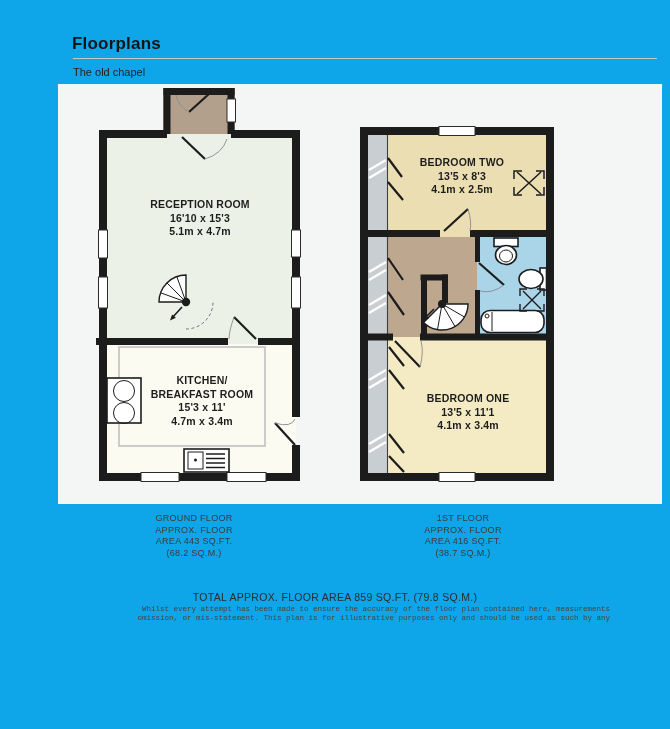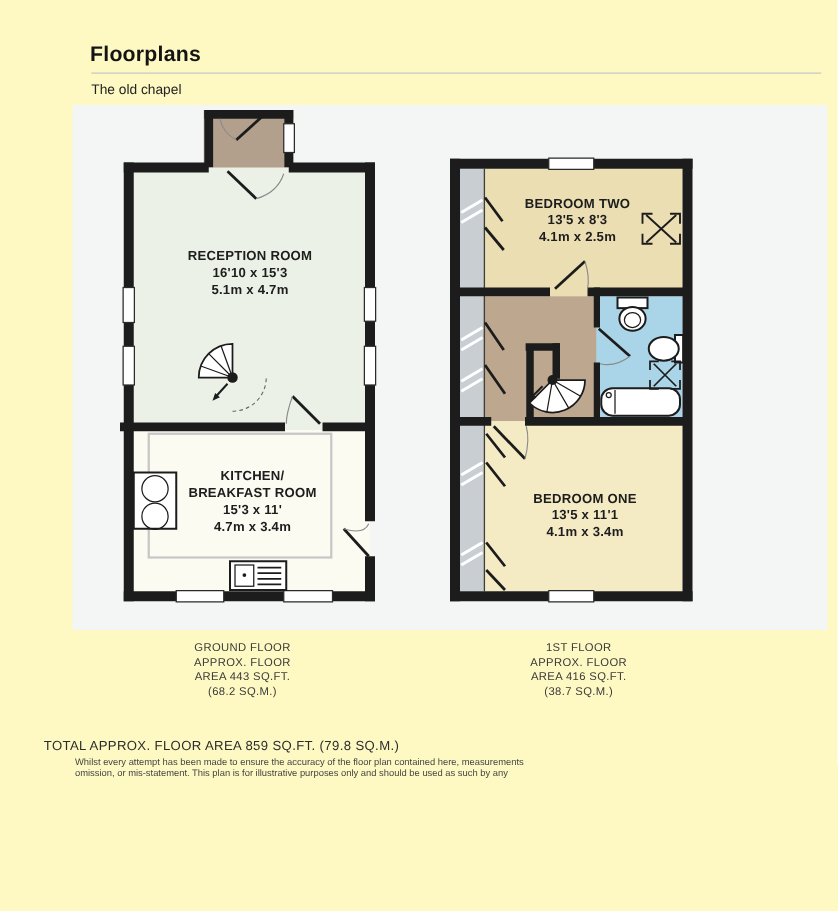"Floorplans" #canvas { background: #fef9c3 -> #0ea5e9 }
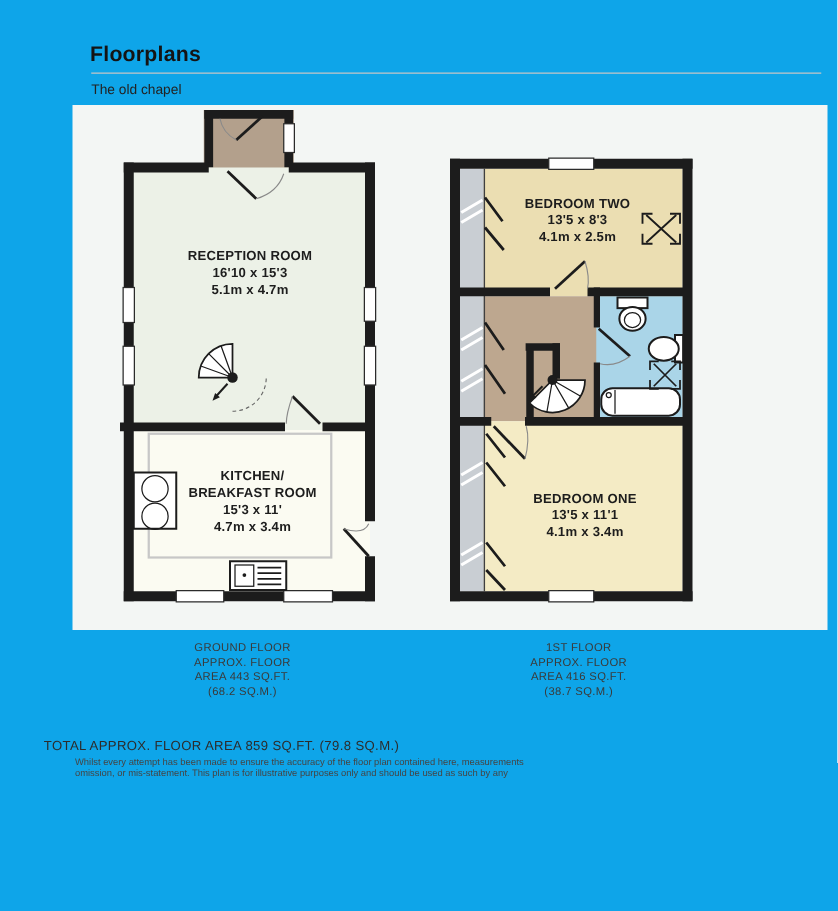"TOTAL APPROX. FLOOR AREA 859" .total { text-align: none -> center }
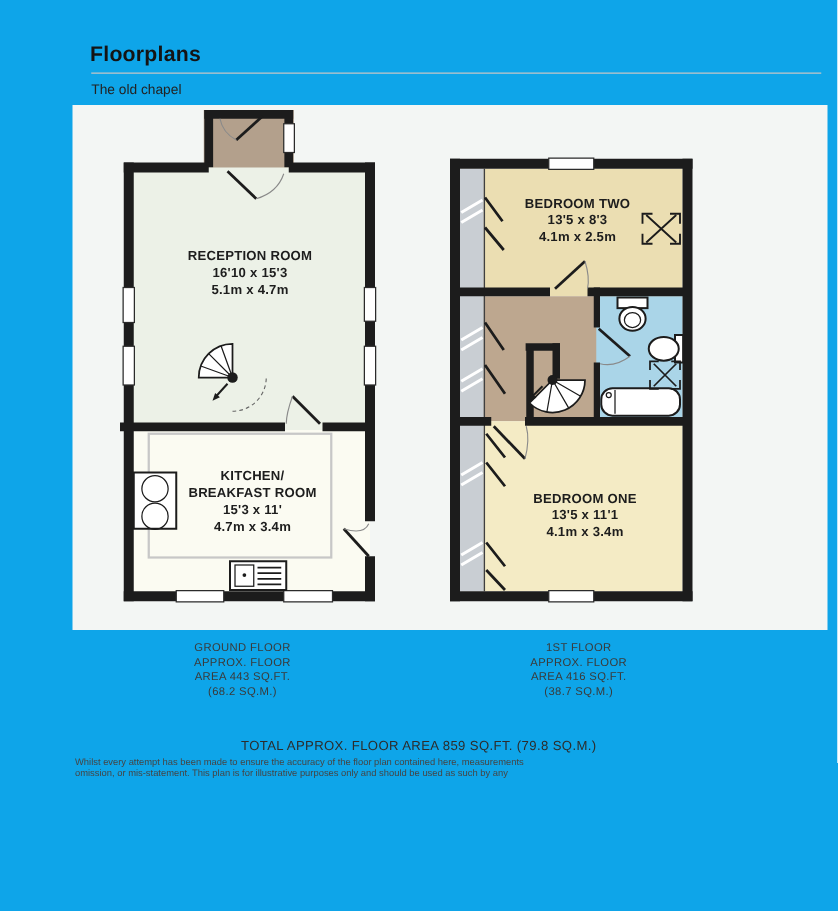"Whilst every attempt has been" .disclaimer { font-family: none -> Liberation Mono, monospace; text-align: left -> right }
